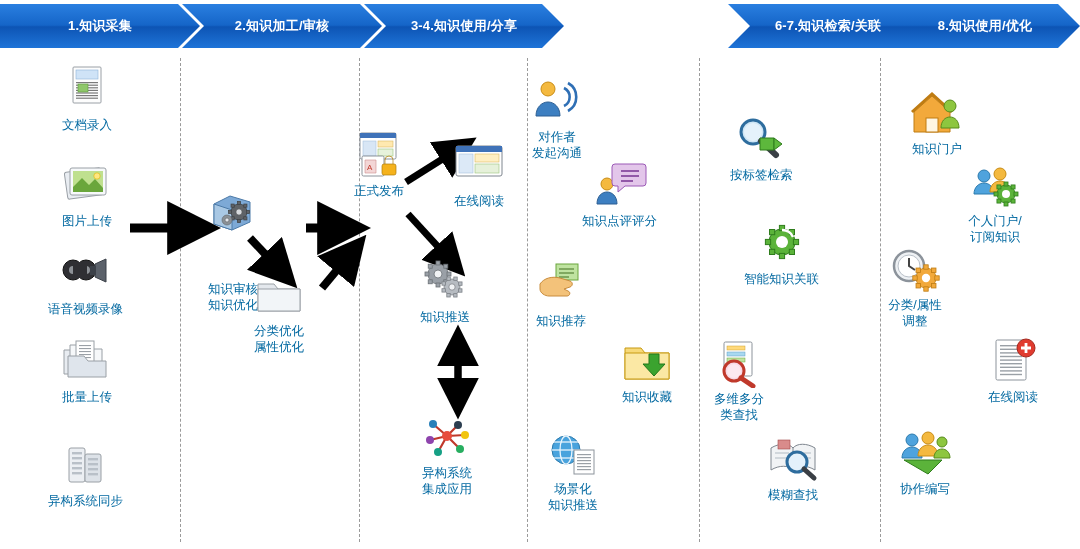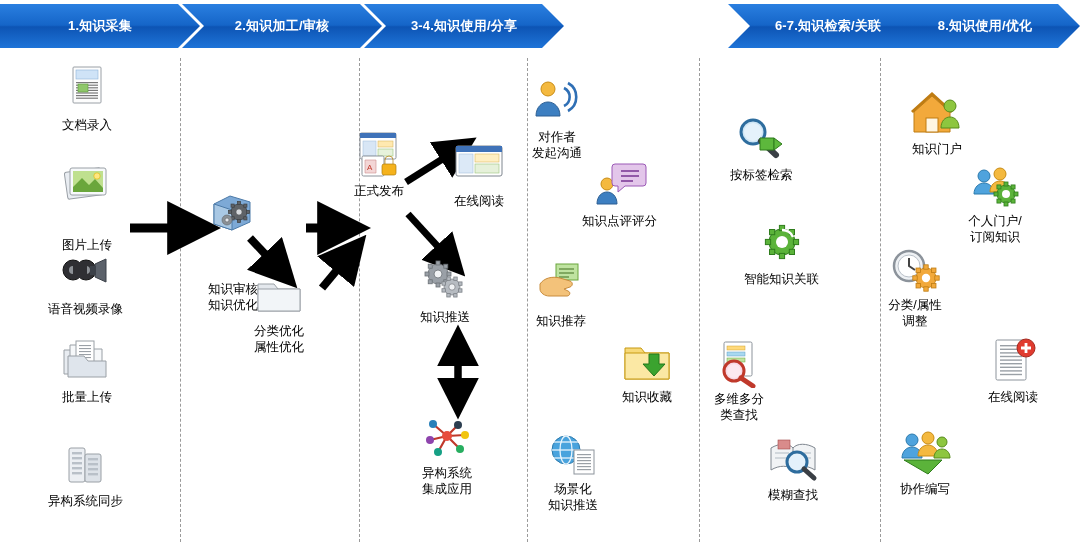"文档录入" .node .lbl { color: #000000 -> #0369a1 }
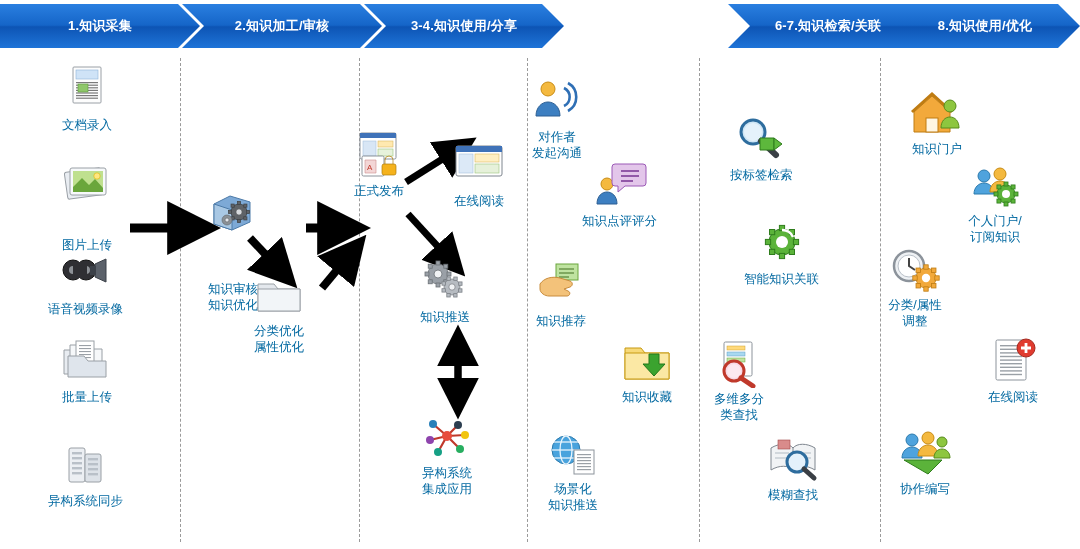"图片上传" div.node { gap: 24px -> none }
